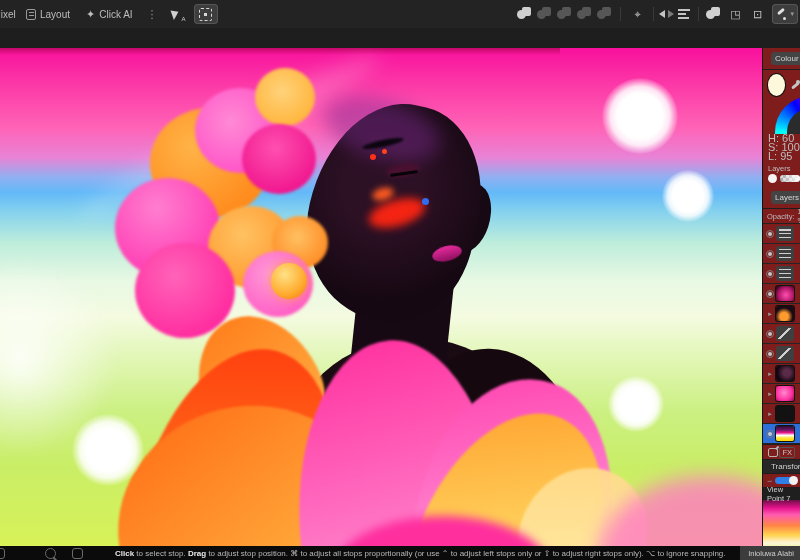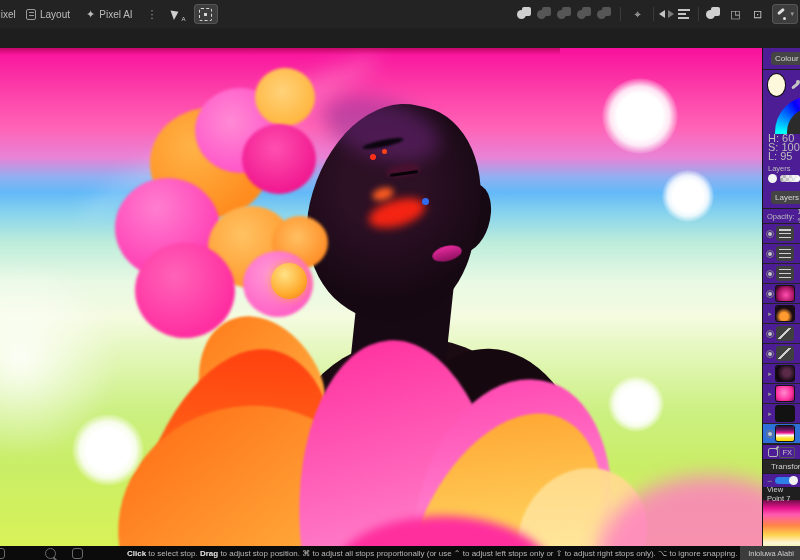"Pixel AI" span { text: Pixel -> Click }
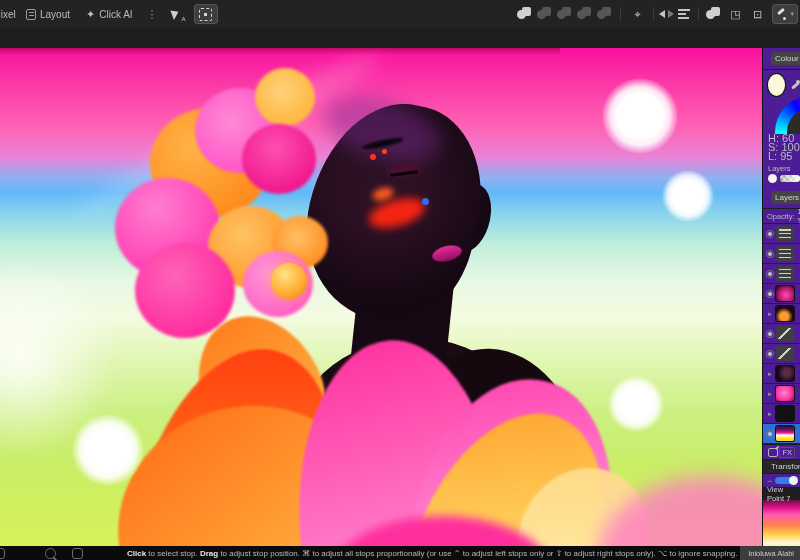"Colour" #sidebar { background: #4c1d95 -> #7f1d1d }
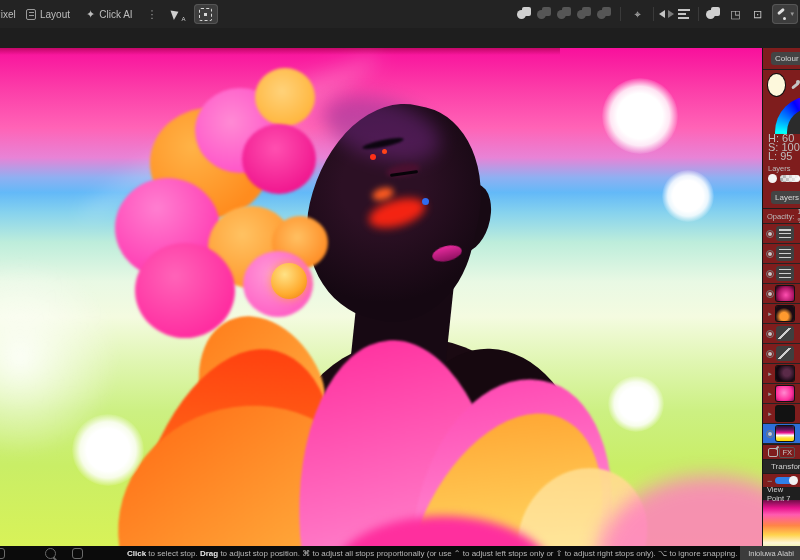"Click to select stop. Drag" #hint { margin-left: 44px -> 32px }
